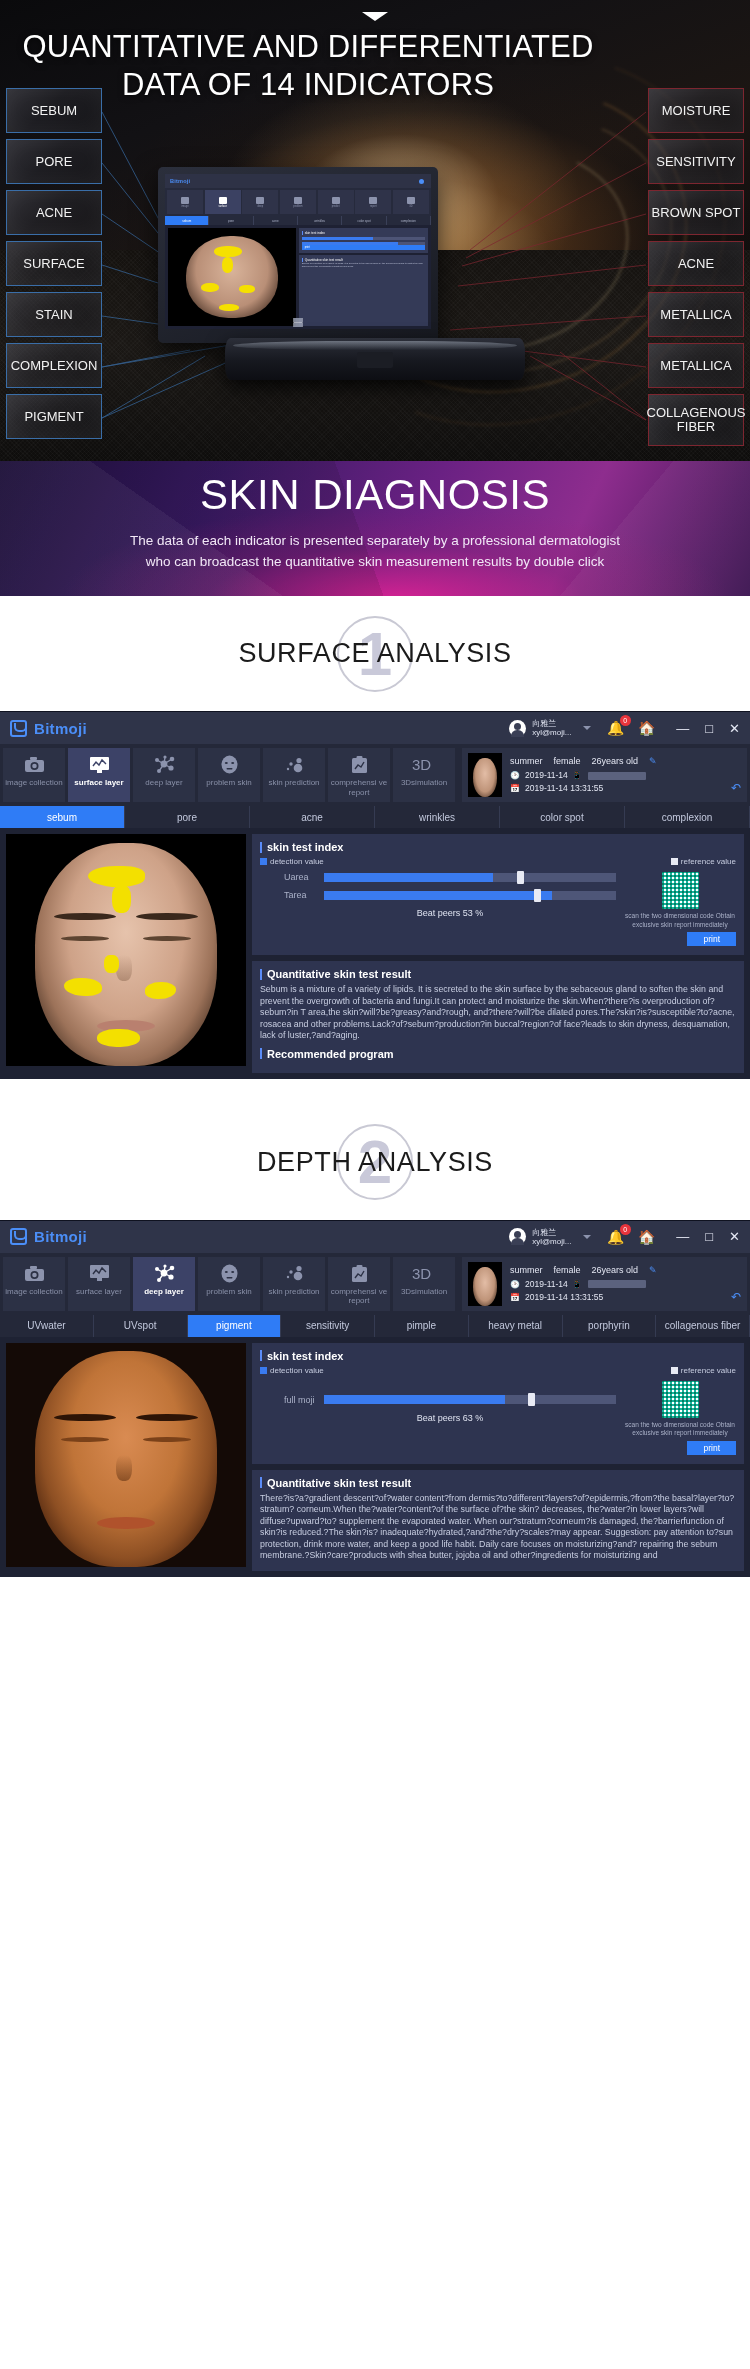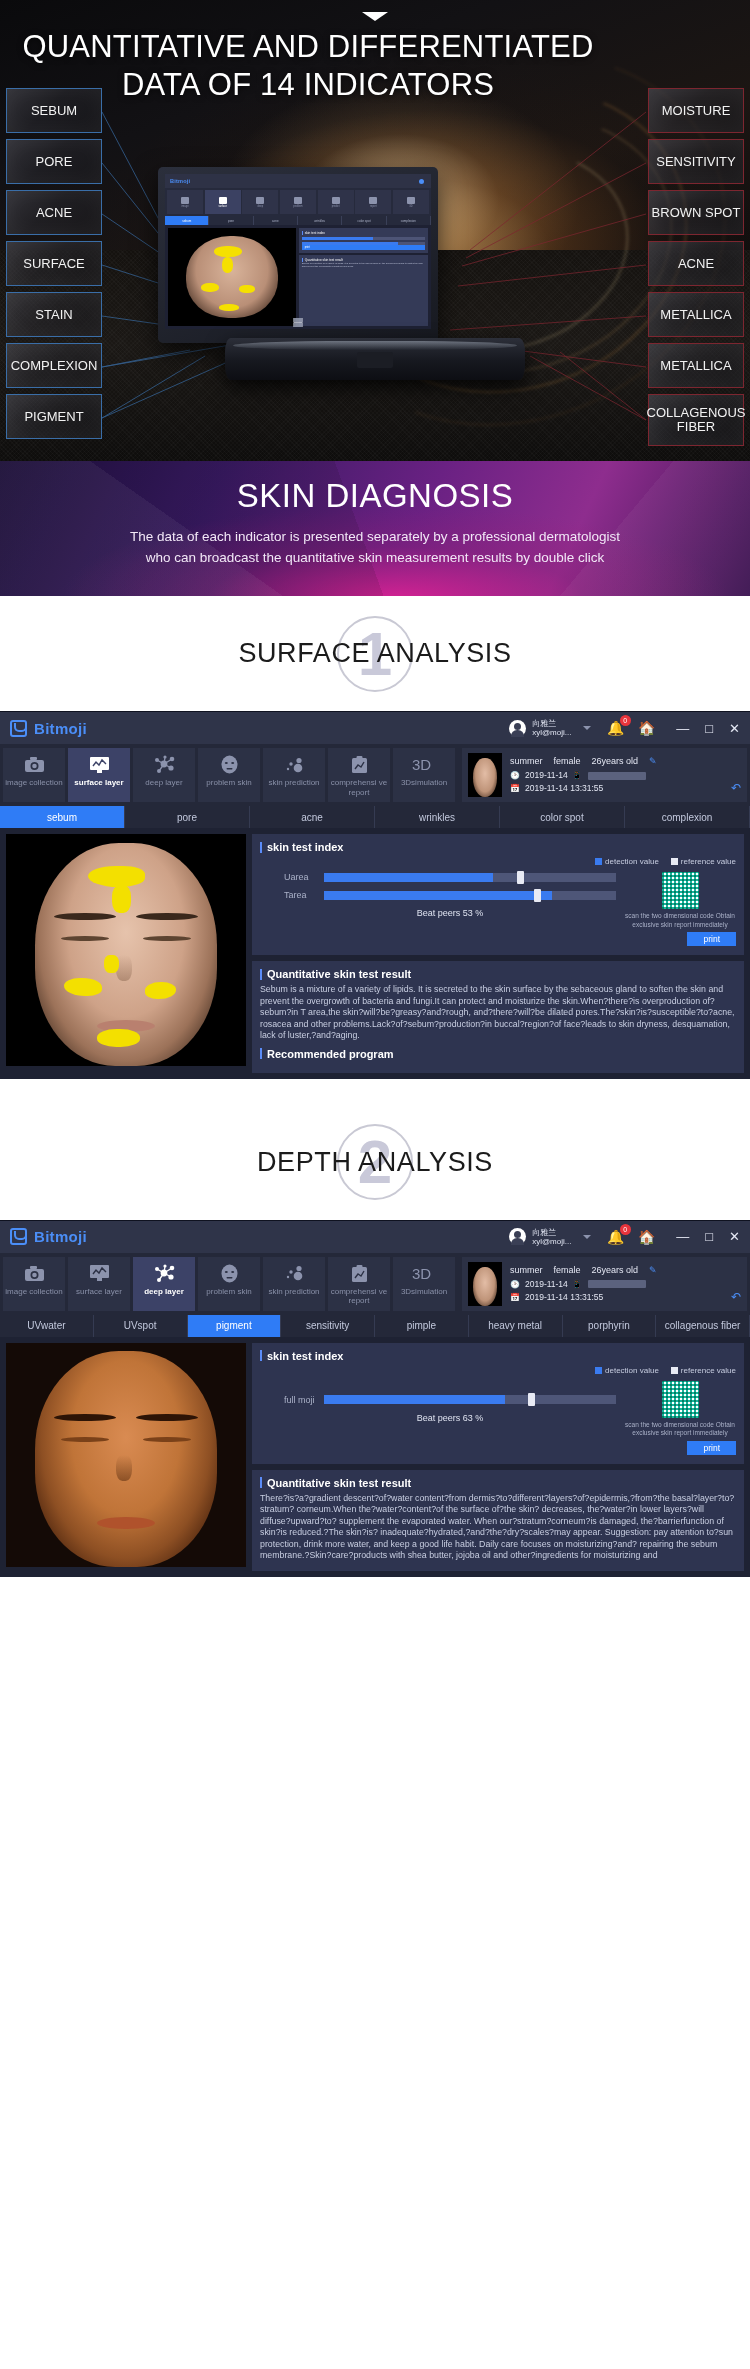"SKIN DIAGNOSIS" .banner-title { font-size: 33px -> 42px; padding-top: 16px -> 10px }
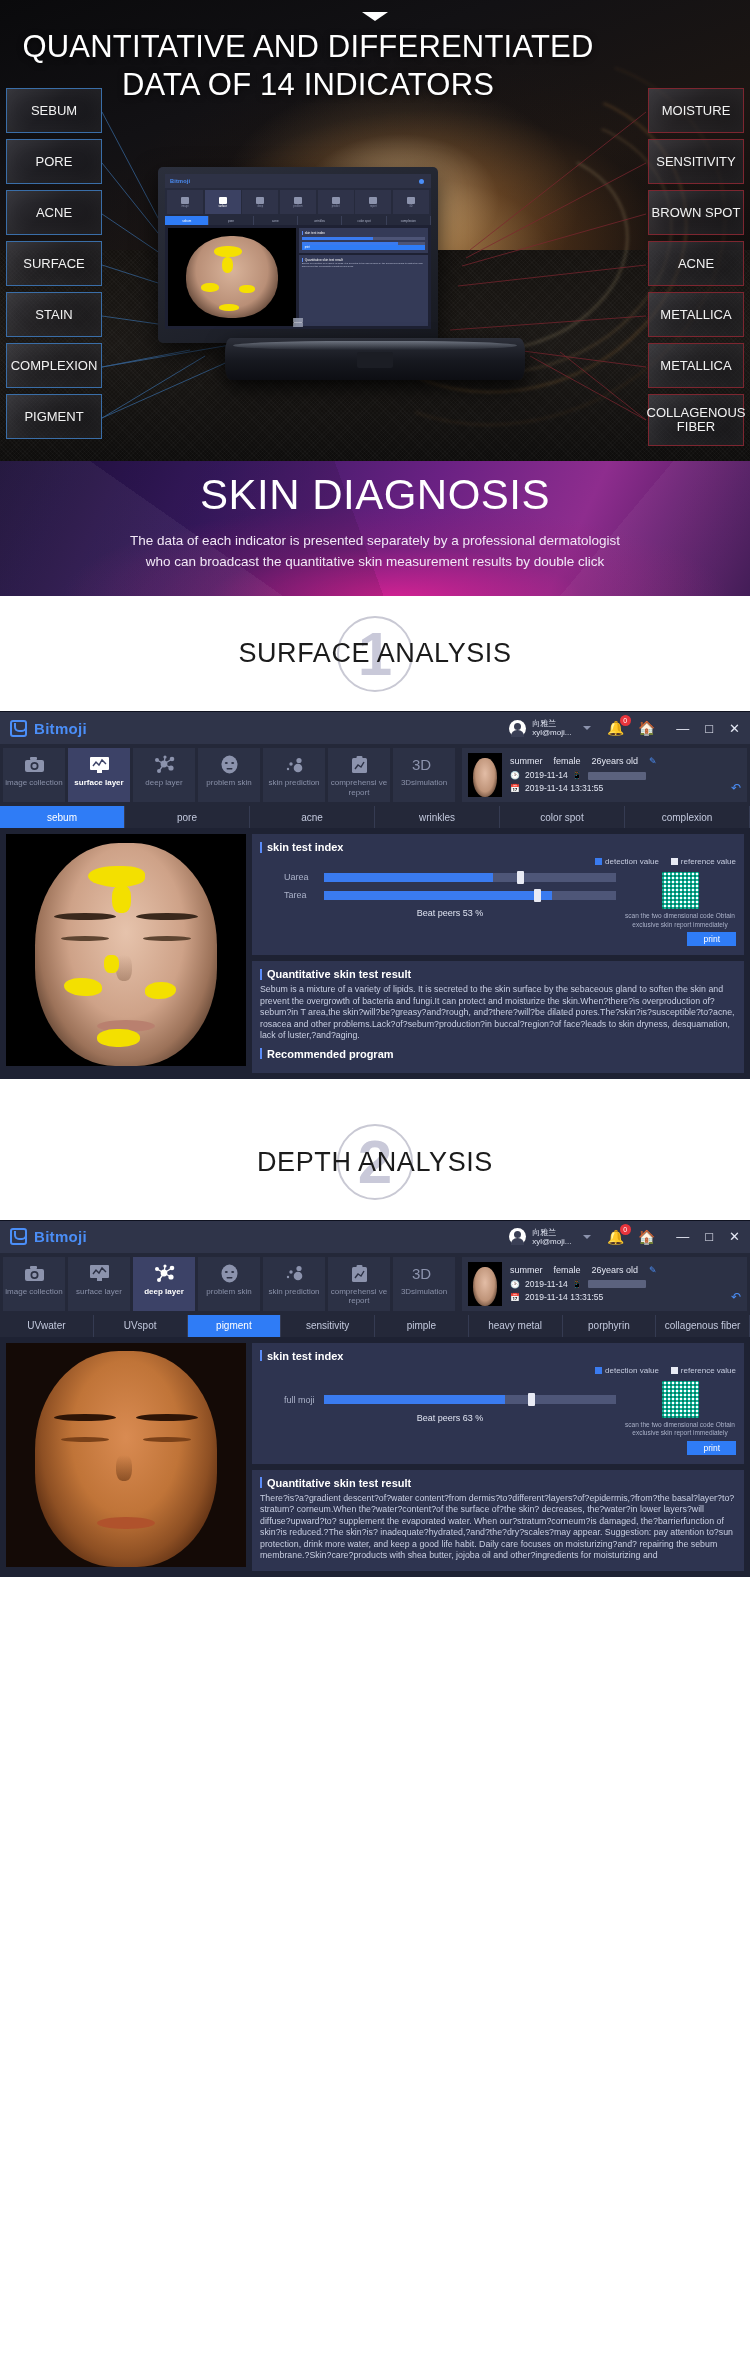"detection value" .legend { justify-content: flex-end -> space-between }
